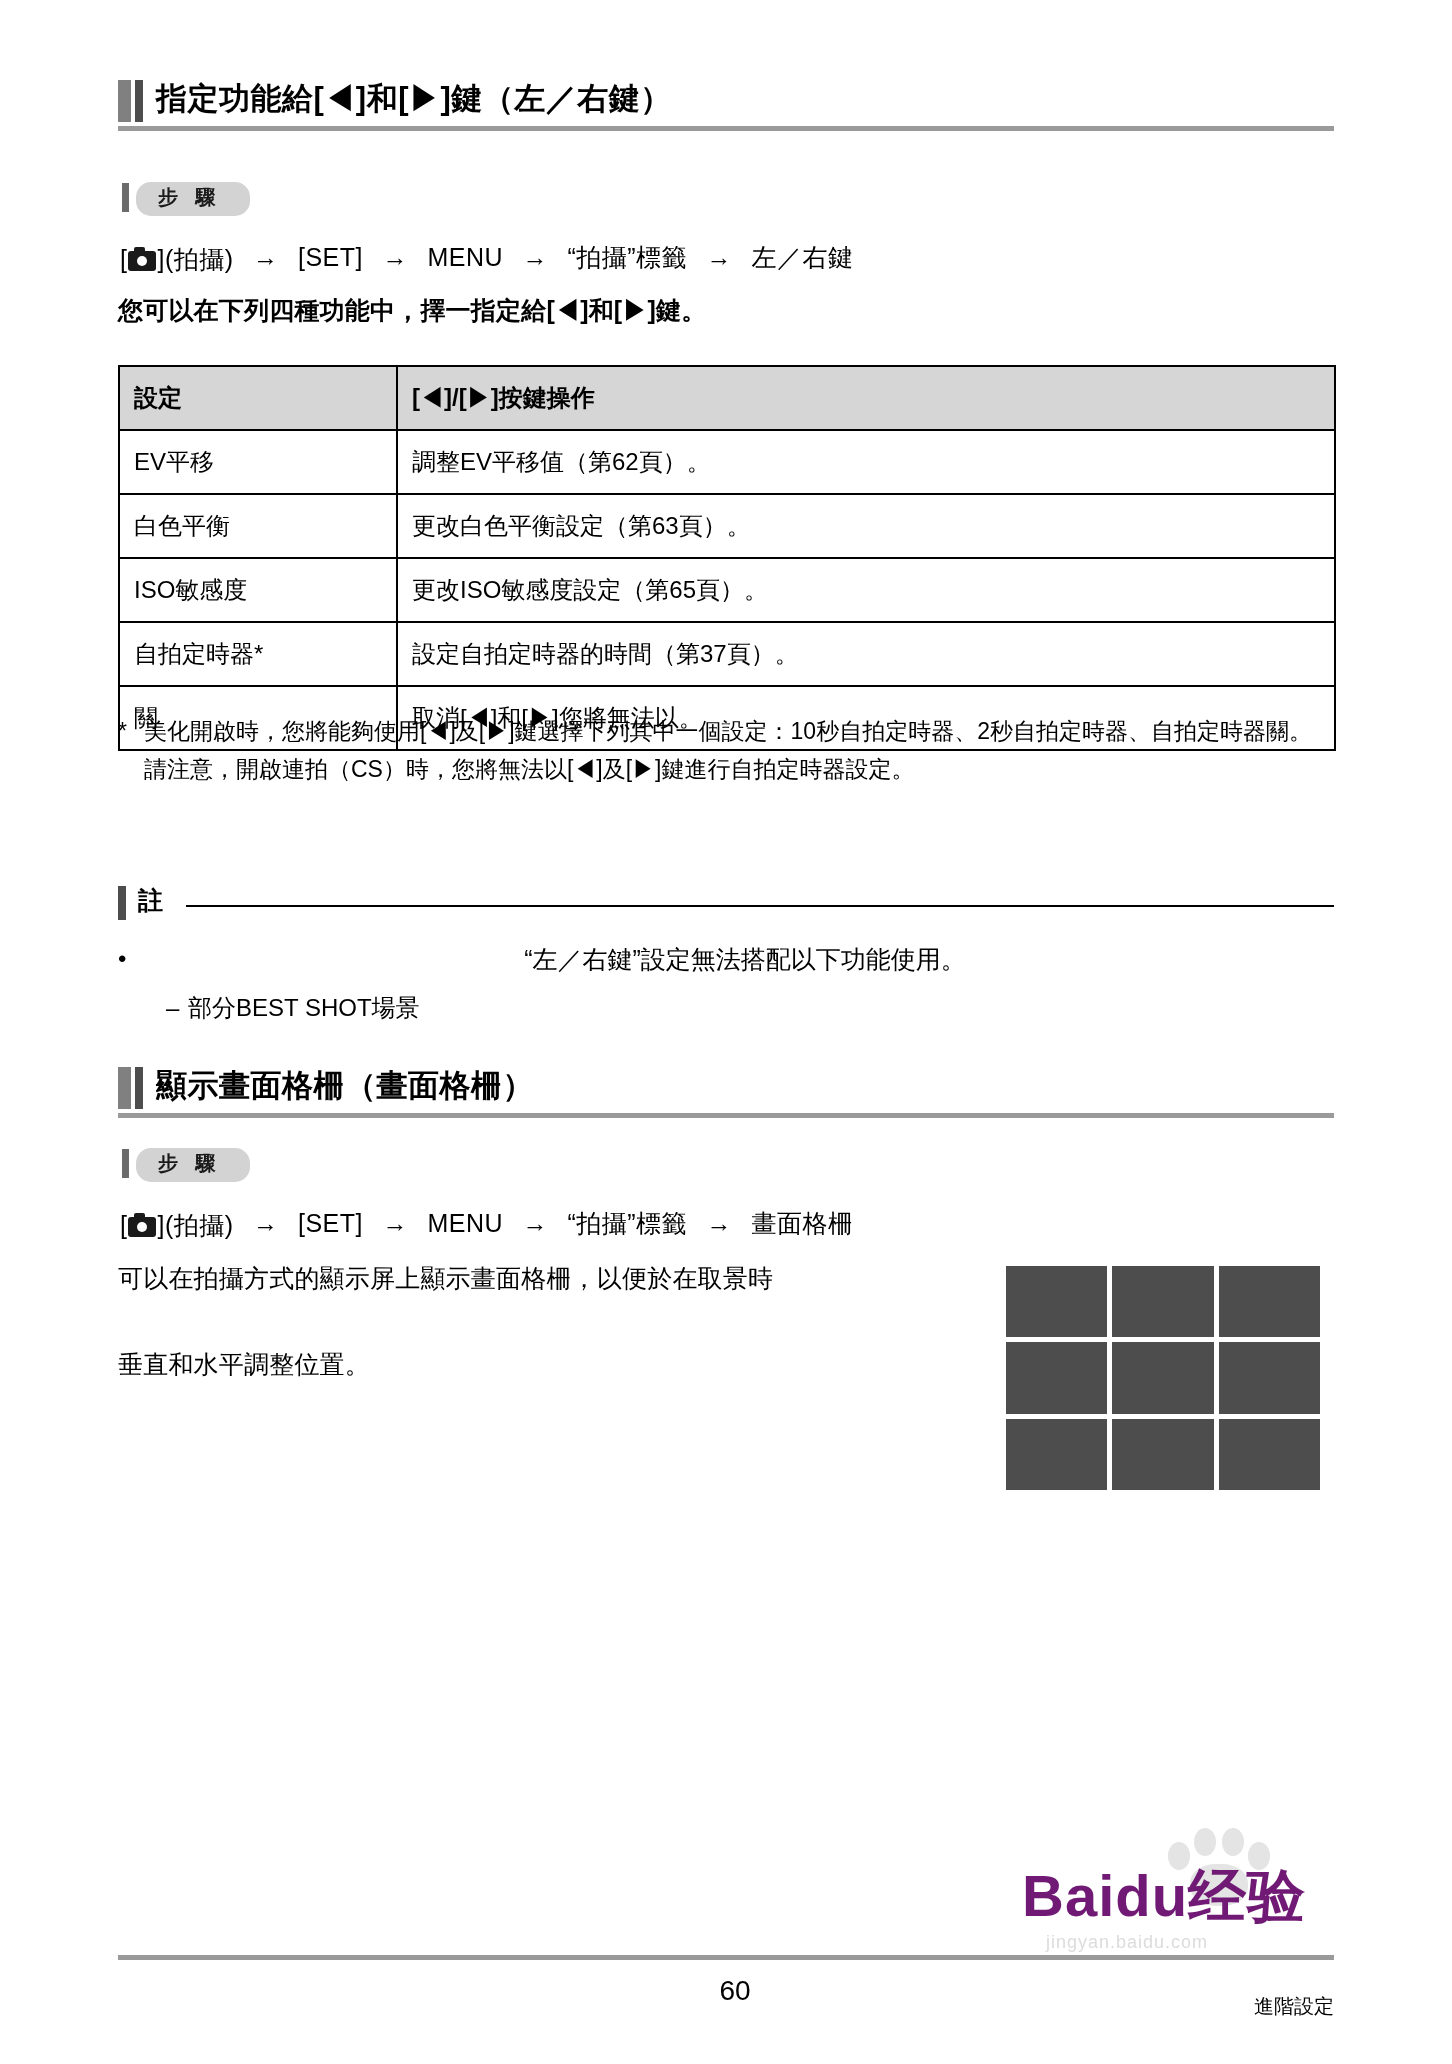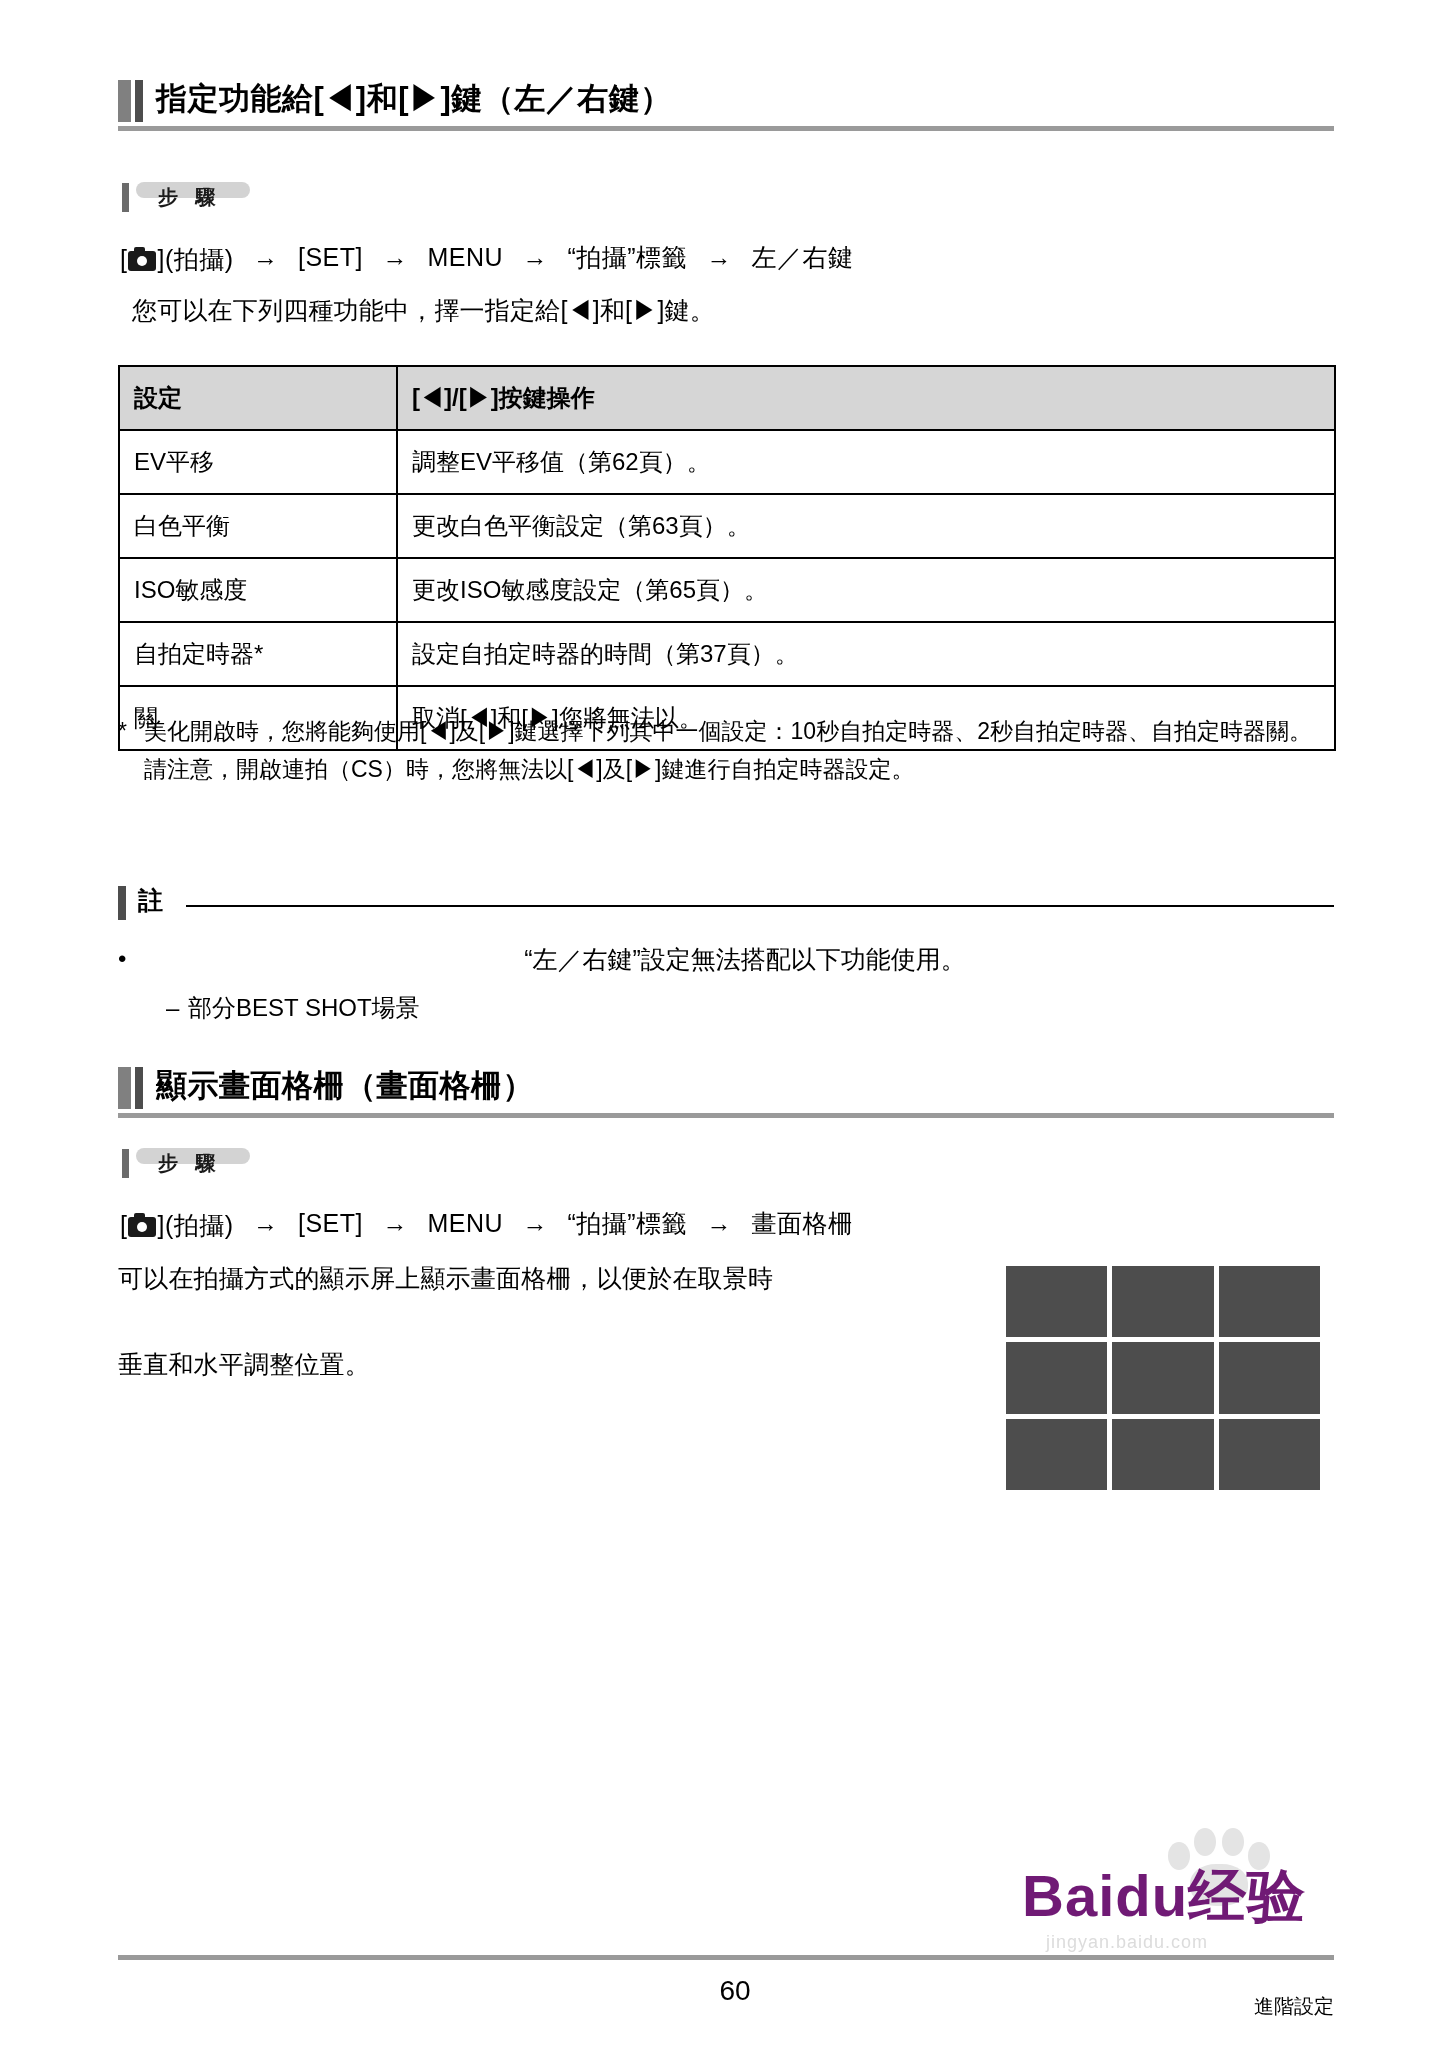"步 驟" .step-badge .pill { height: 16px -> 34px }
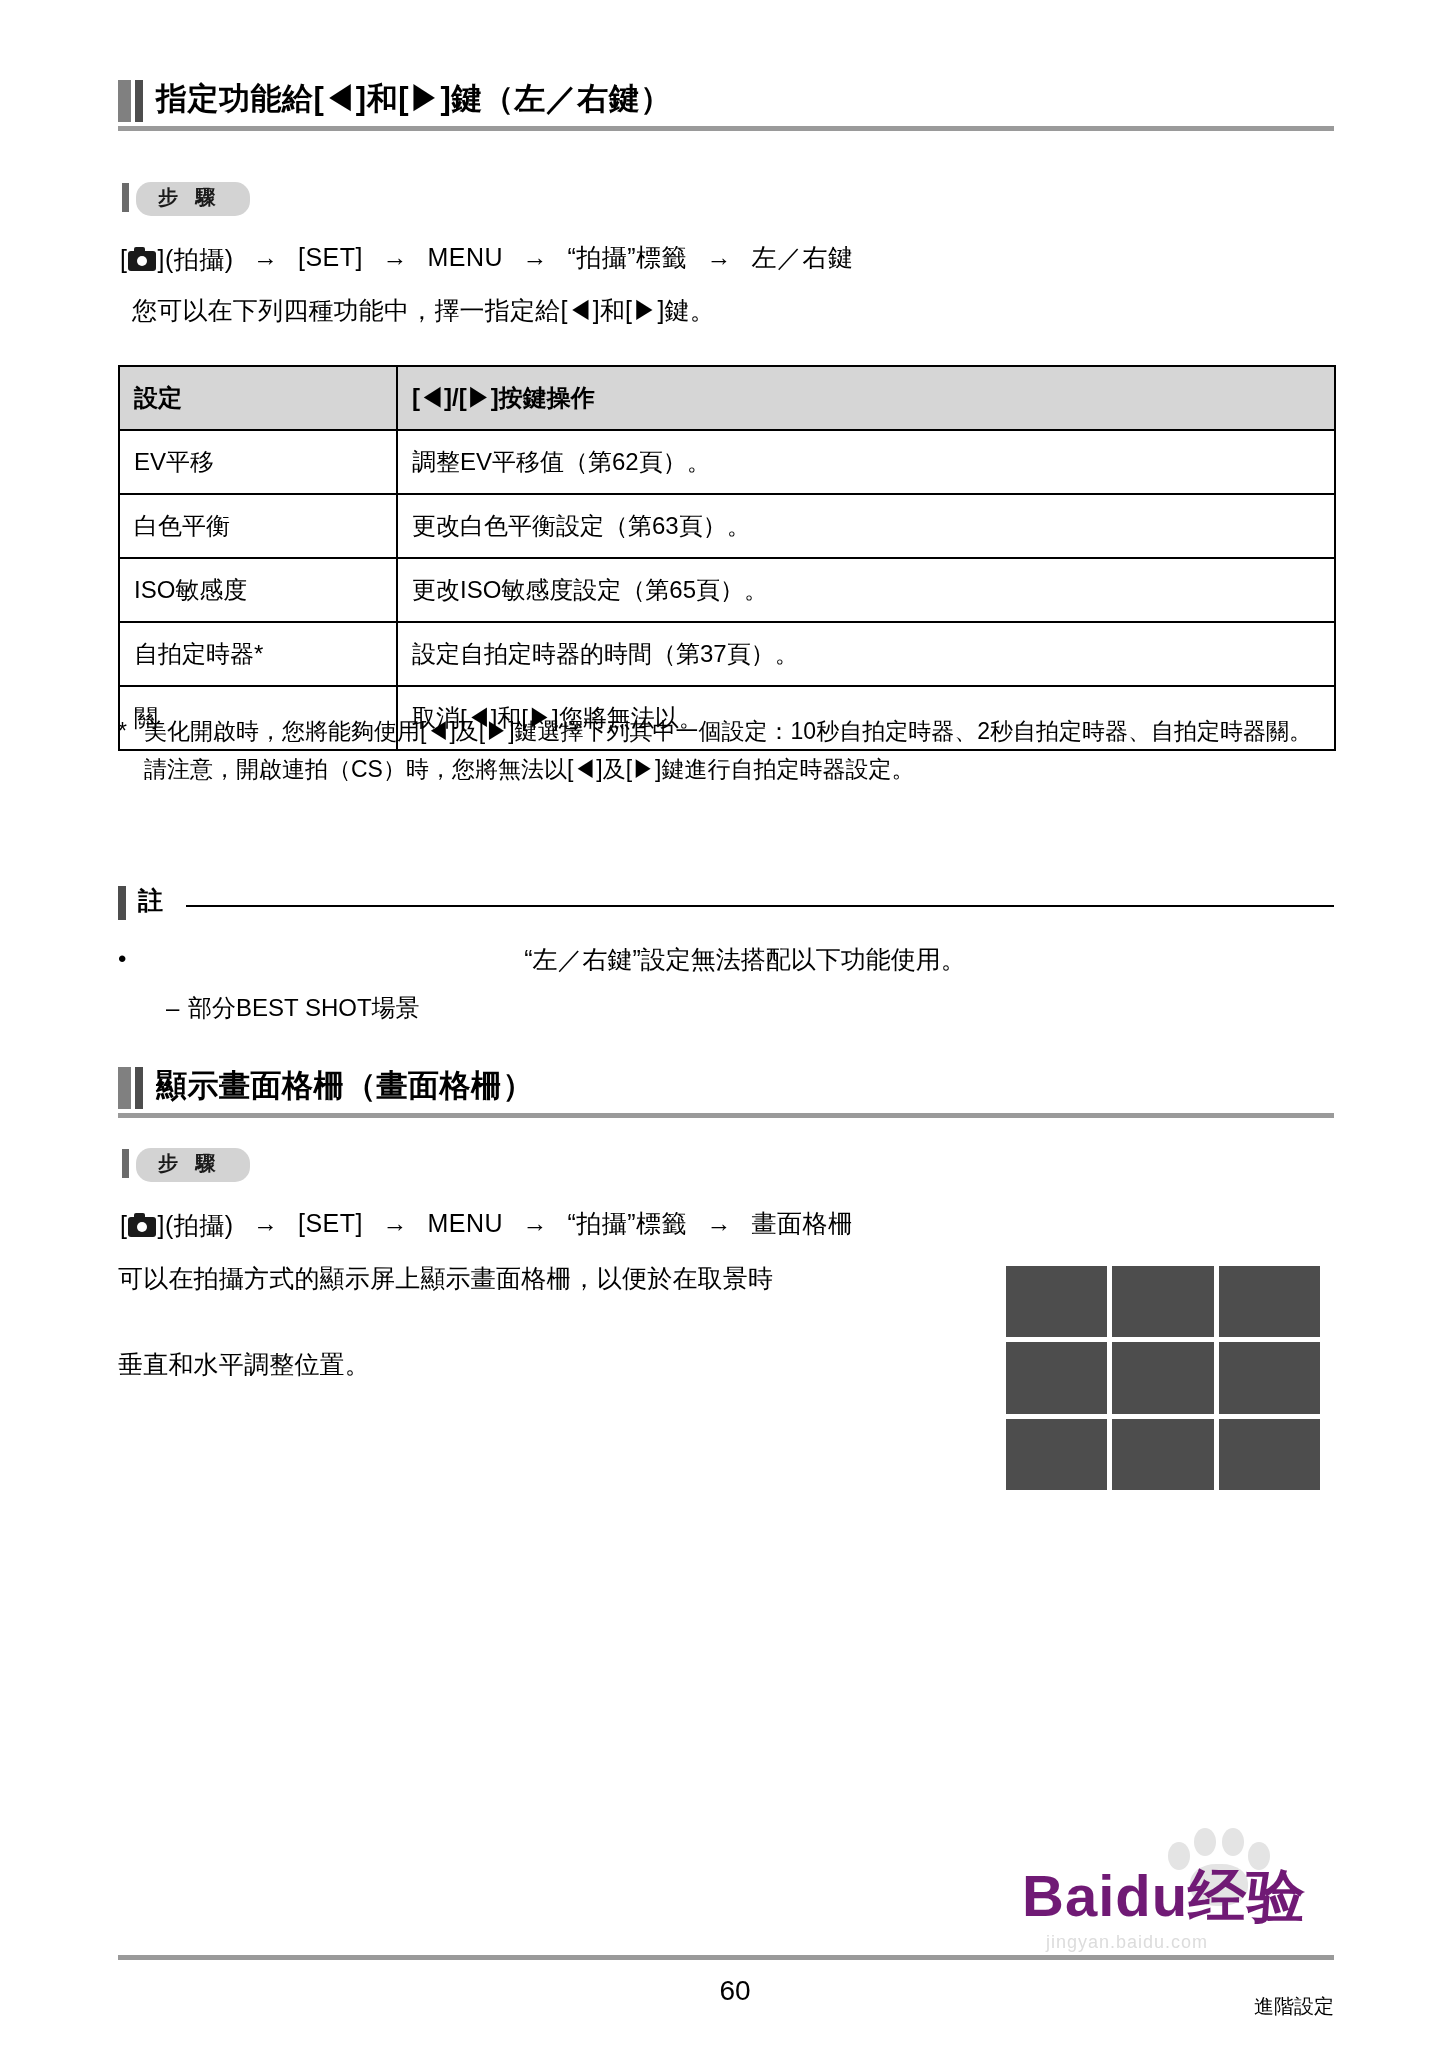"您可以在下列四種功能中，擇一指定給[◀]和[▶]鍵。" div.para { font-weight: none -> bold; left: 132px -> 118px }
